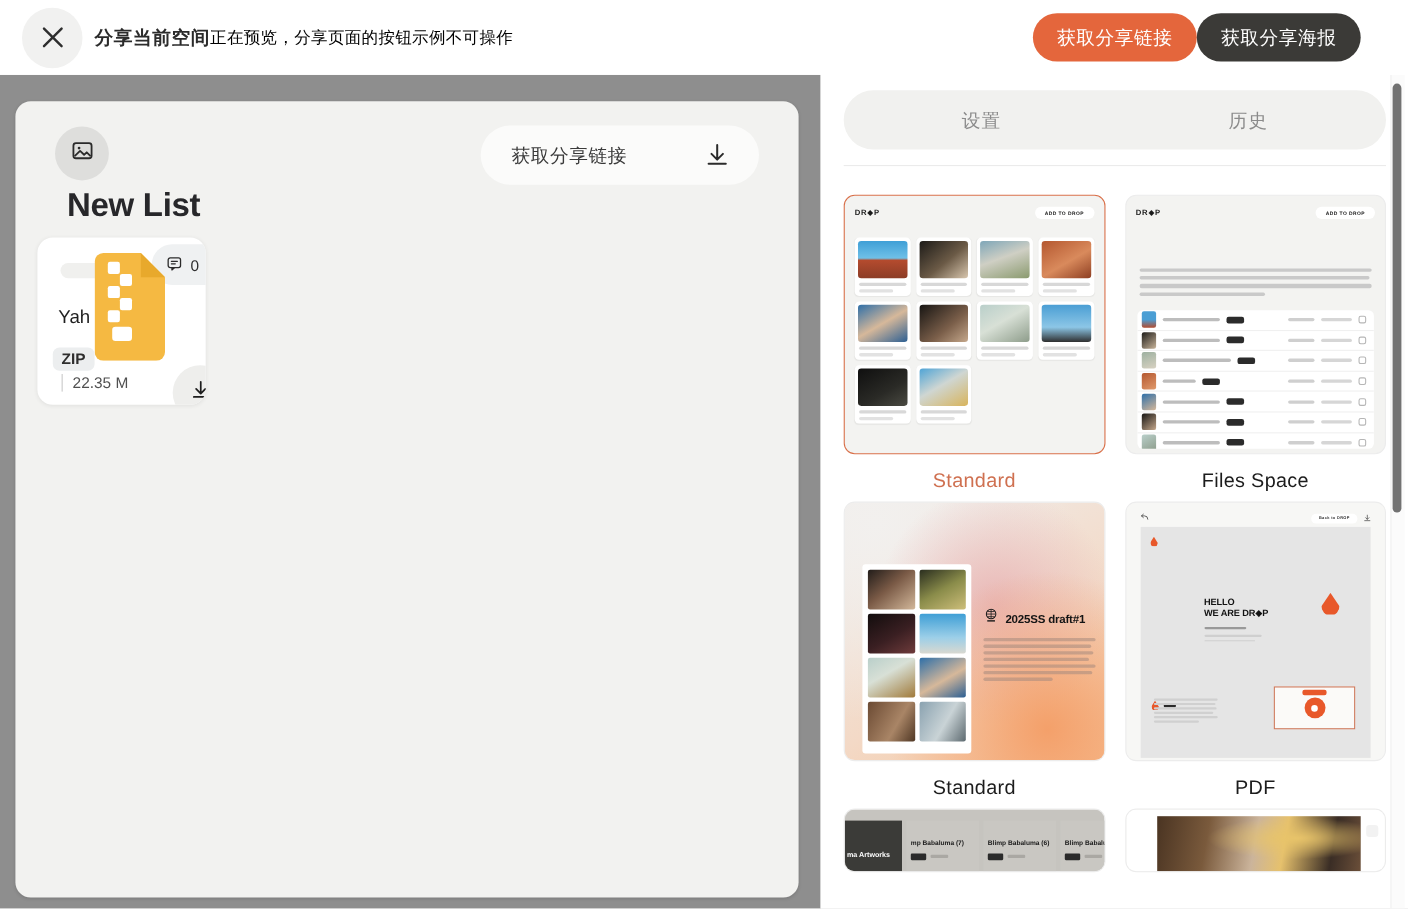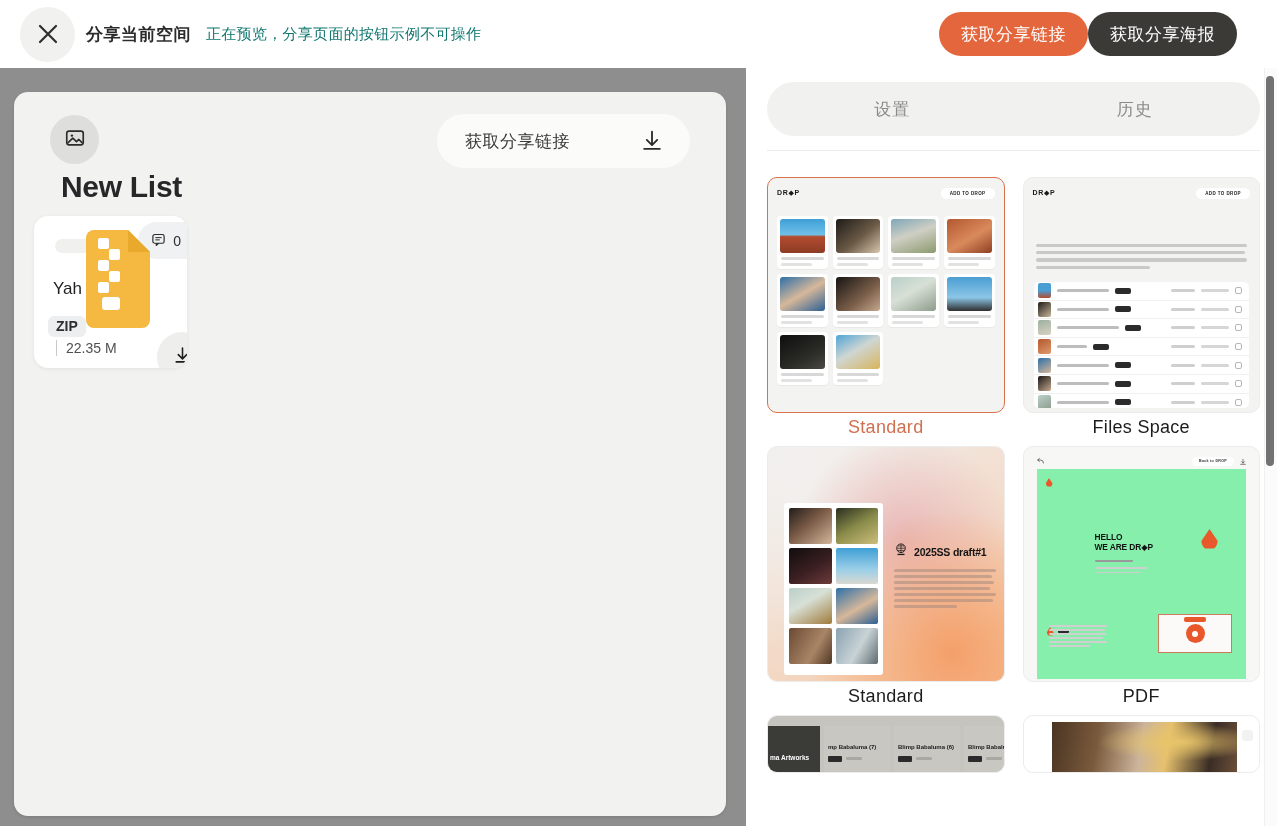"正在预览，分享页面的按钮示例不可操作" .topbar-warning { color: #0f766e -> #000000; margin-left: 15px -> none }
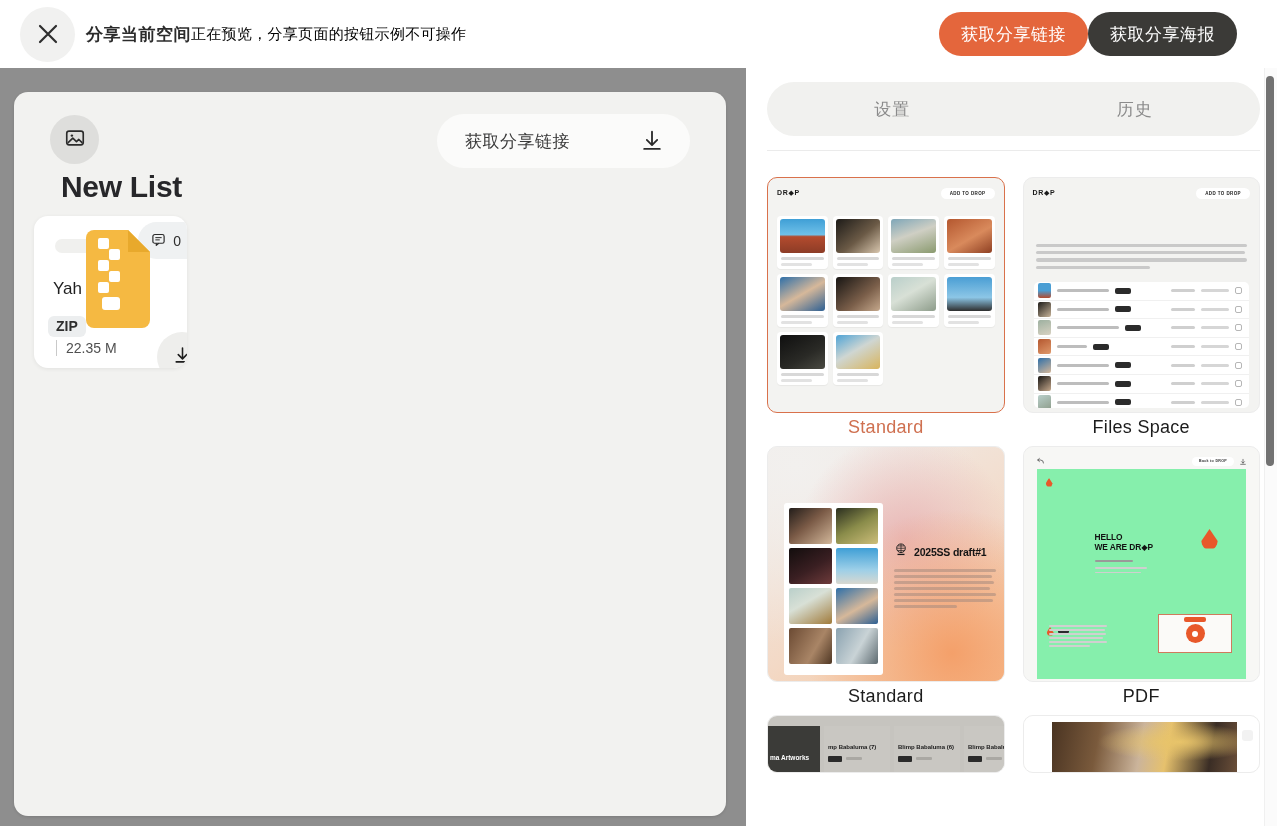"Standard" .tpl-label { margin-top: 4px -> 14px }
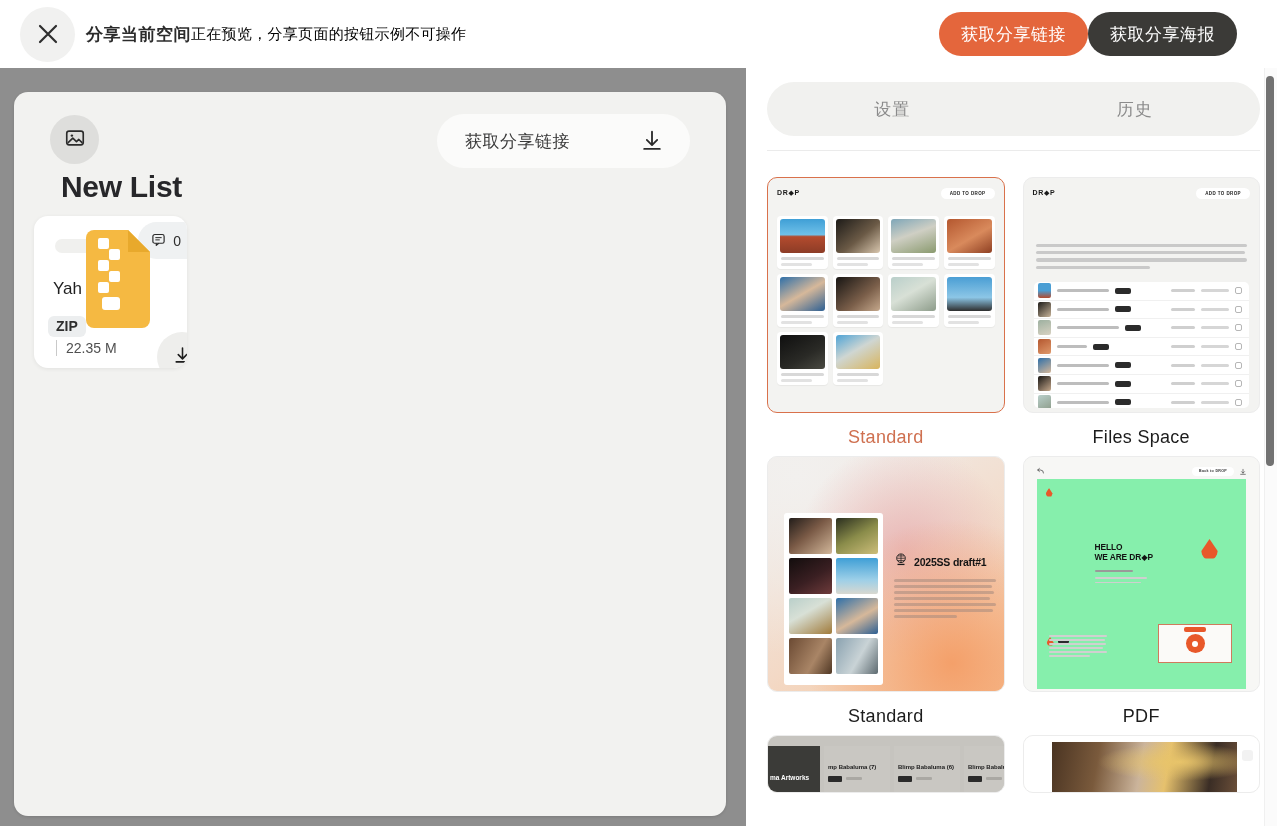"HELLO" .pdf-page { background: #86efac -> #e5e5e5 }
